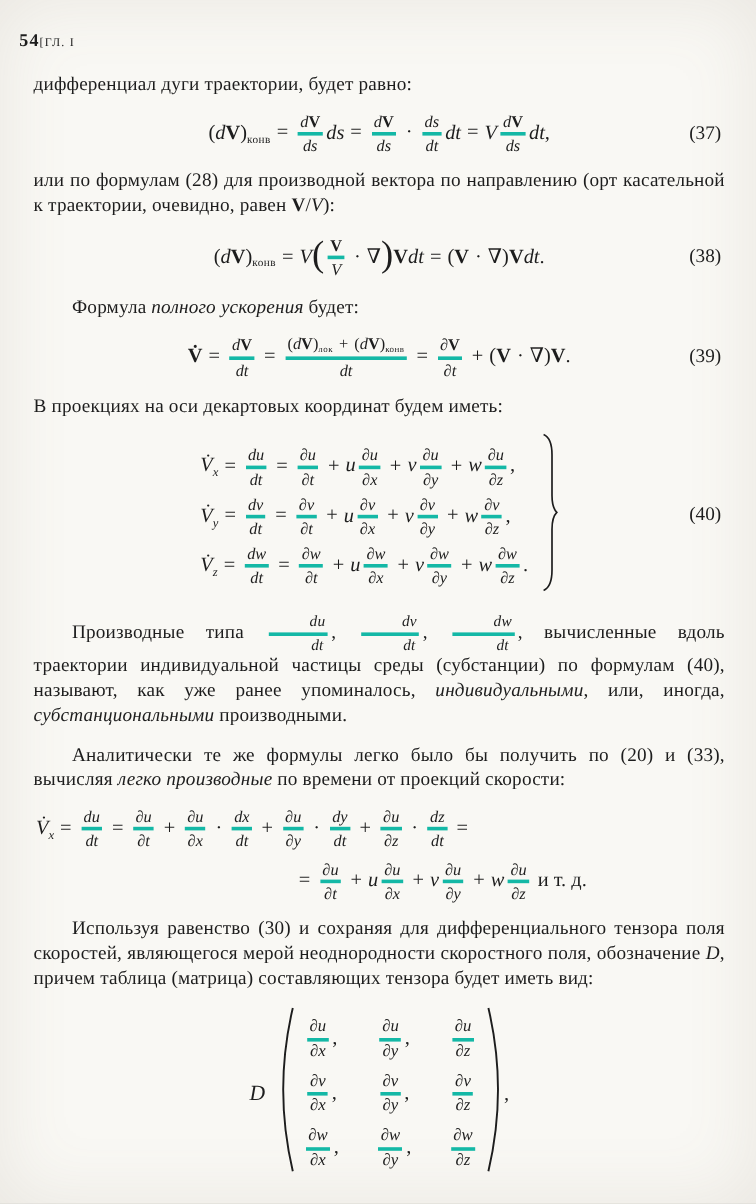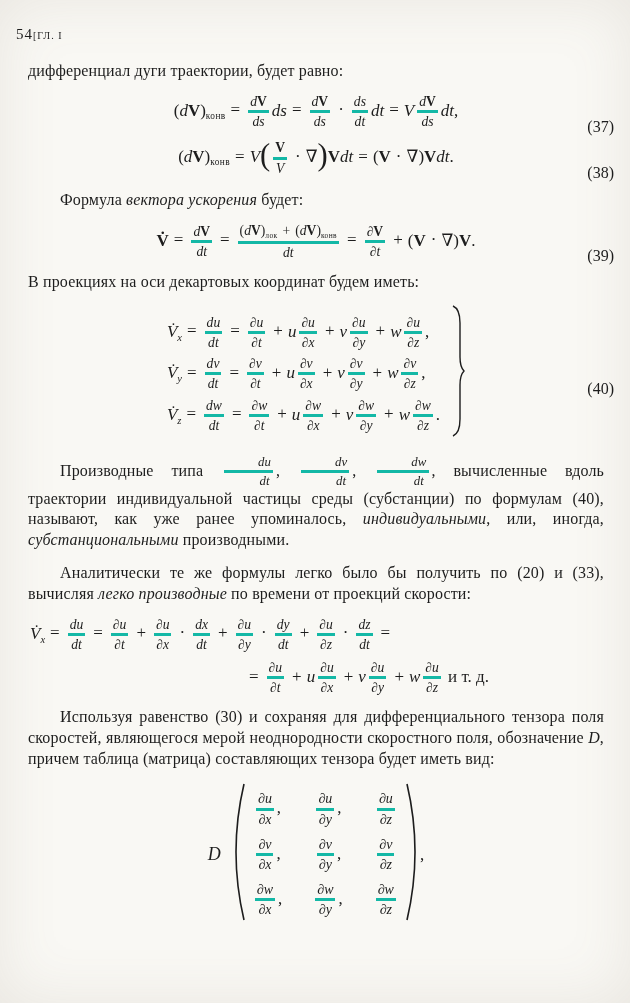"54" .pagenum { font-weight: none -> bold }
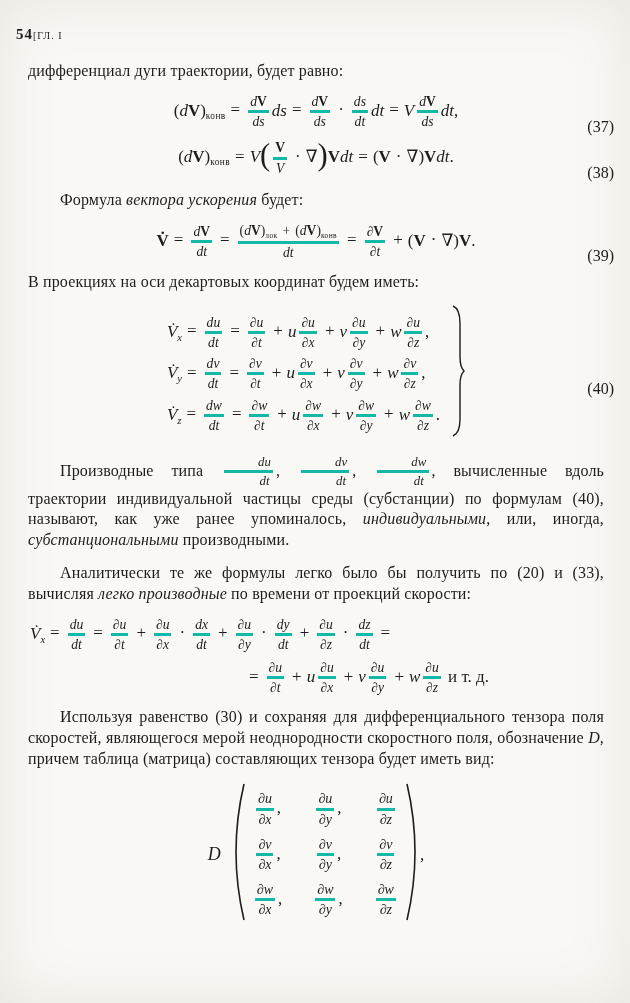"(37)" .fnum { margin-top: 15px -> none; right: 2px -> 15px }
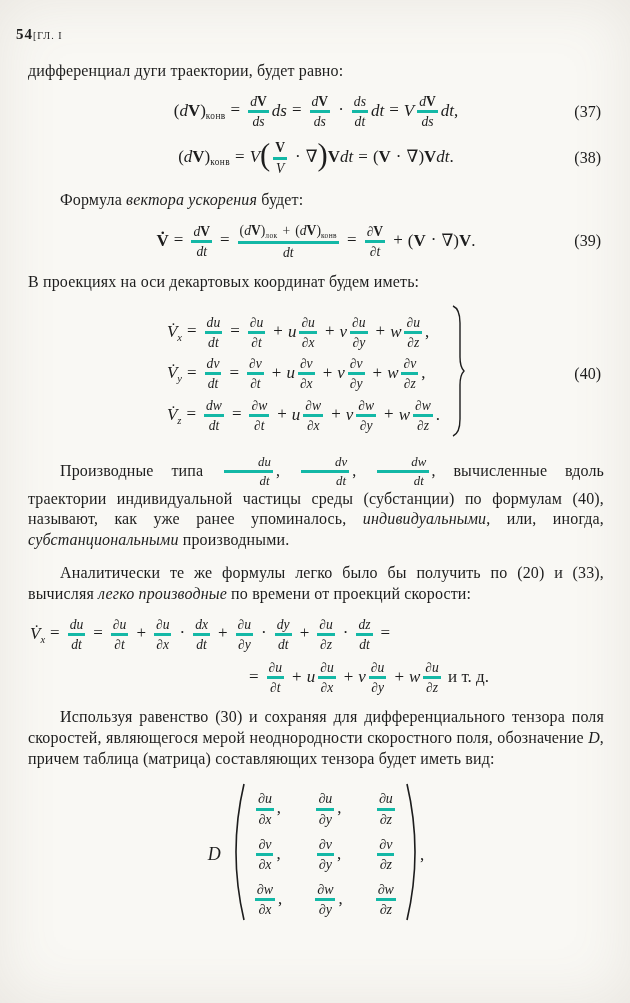"или по формулам (28) для" p.para { html: none -> <p><span>или по формулам (28) для производной вектора по направлению (орт касательной к траектории, очевидно, равен </span><span>V</span><span>/</span><span>V</span><span>):</span></p> }
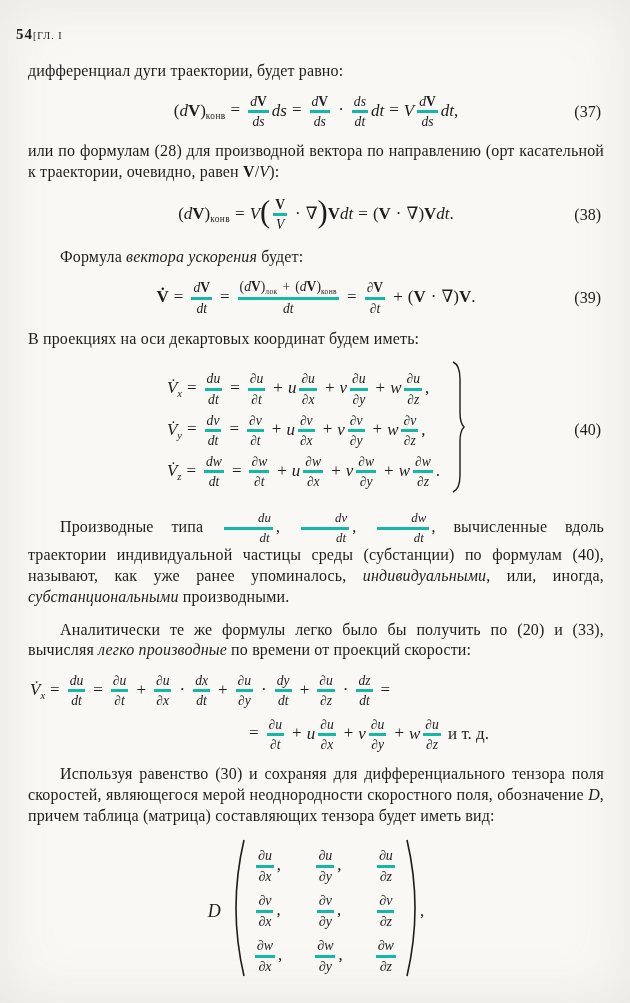"вектора ускорения" span.it { text: вектора -> полного }
